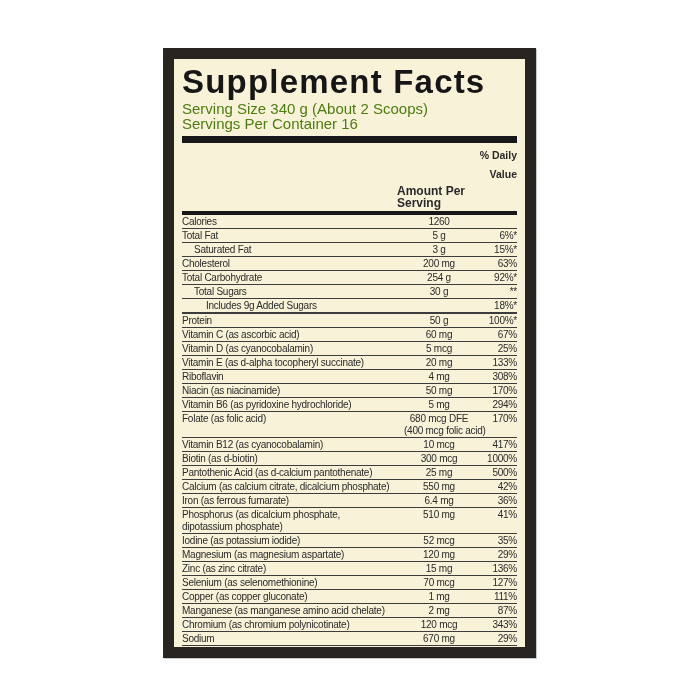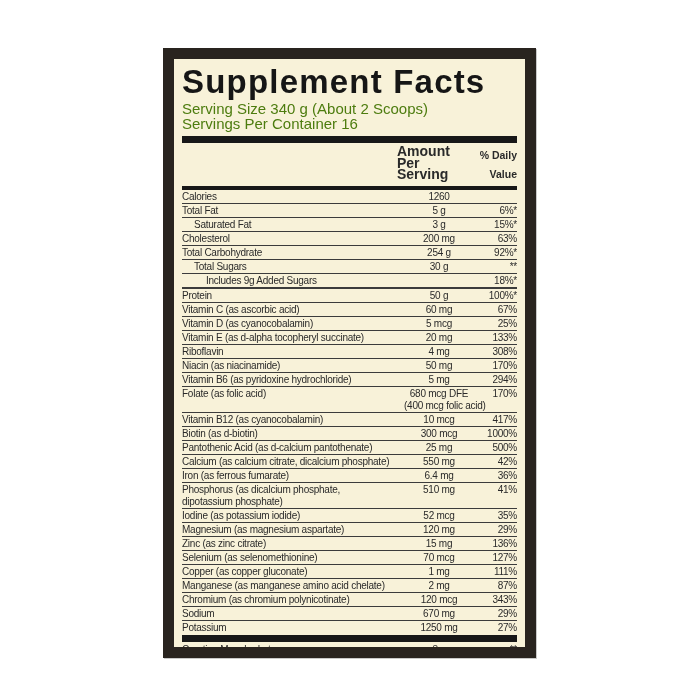"Amount Per Serving" .col-header .ha { font-size: 14px -> 12px; margin-top: none -> 40px }
